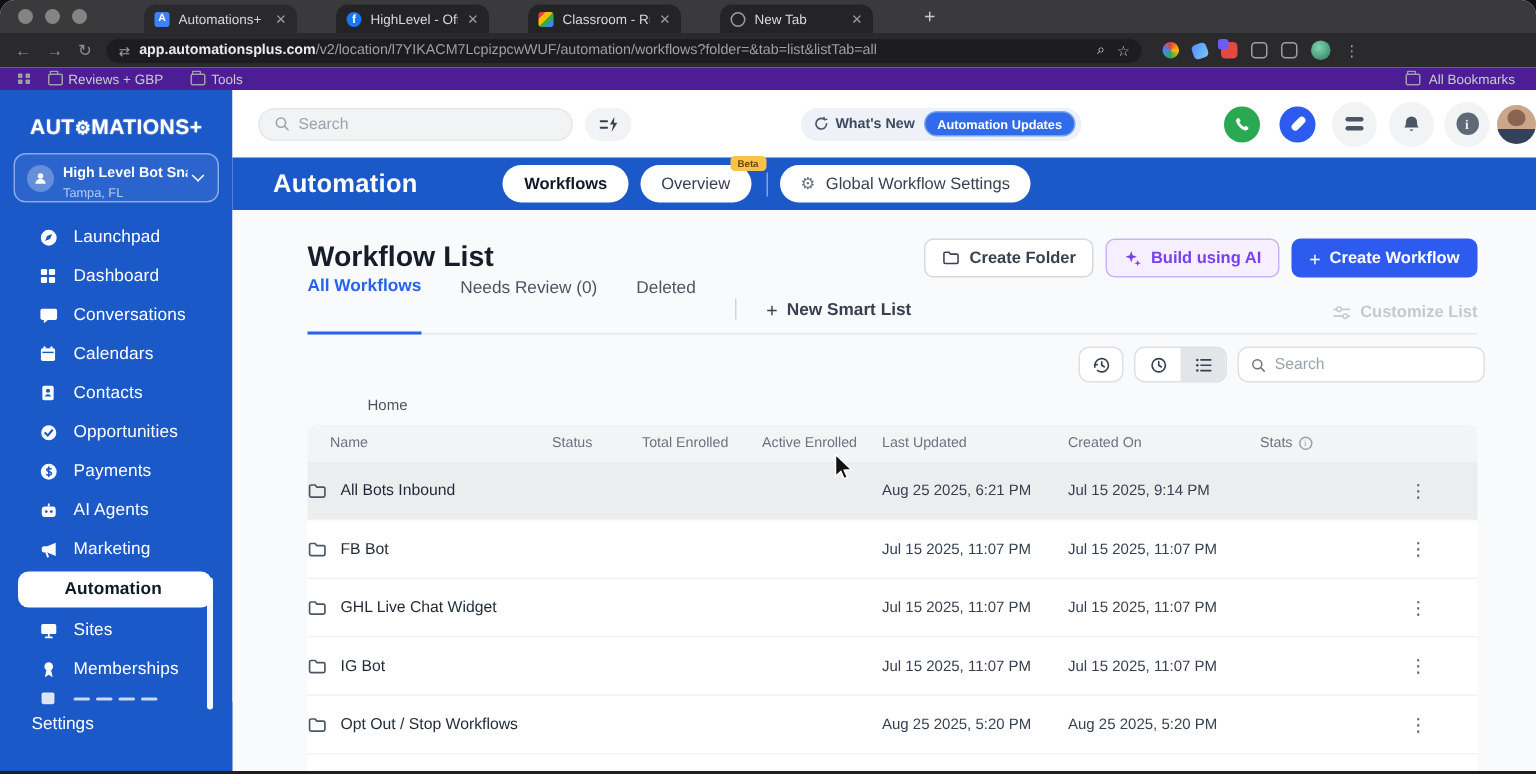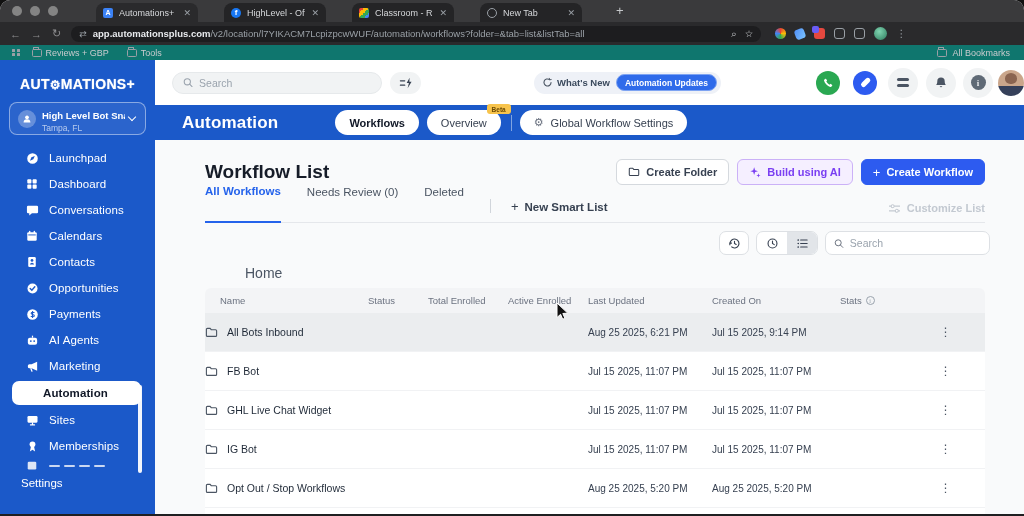"Reviews + GBP" .bm-row { background: #0f766e -> #4c1d95 }
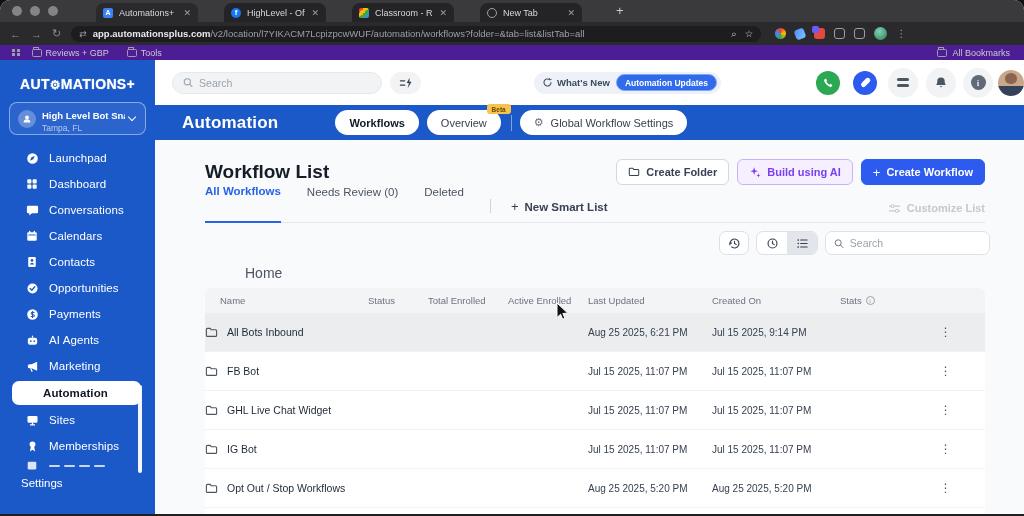"Home" .crumb { font-size: 14px -> 10px }
